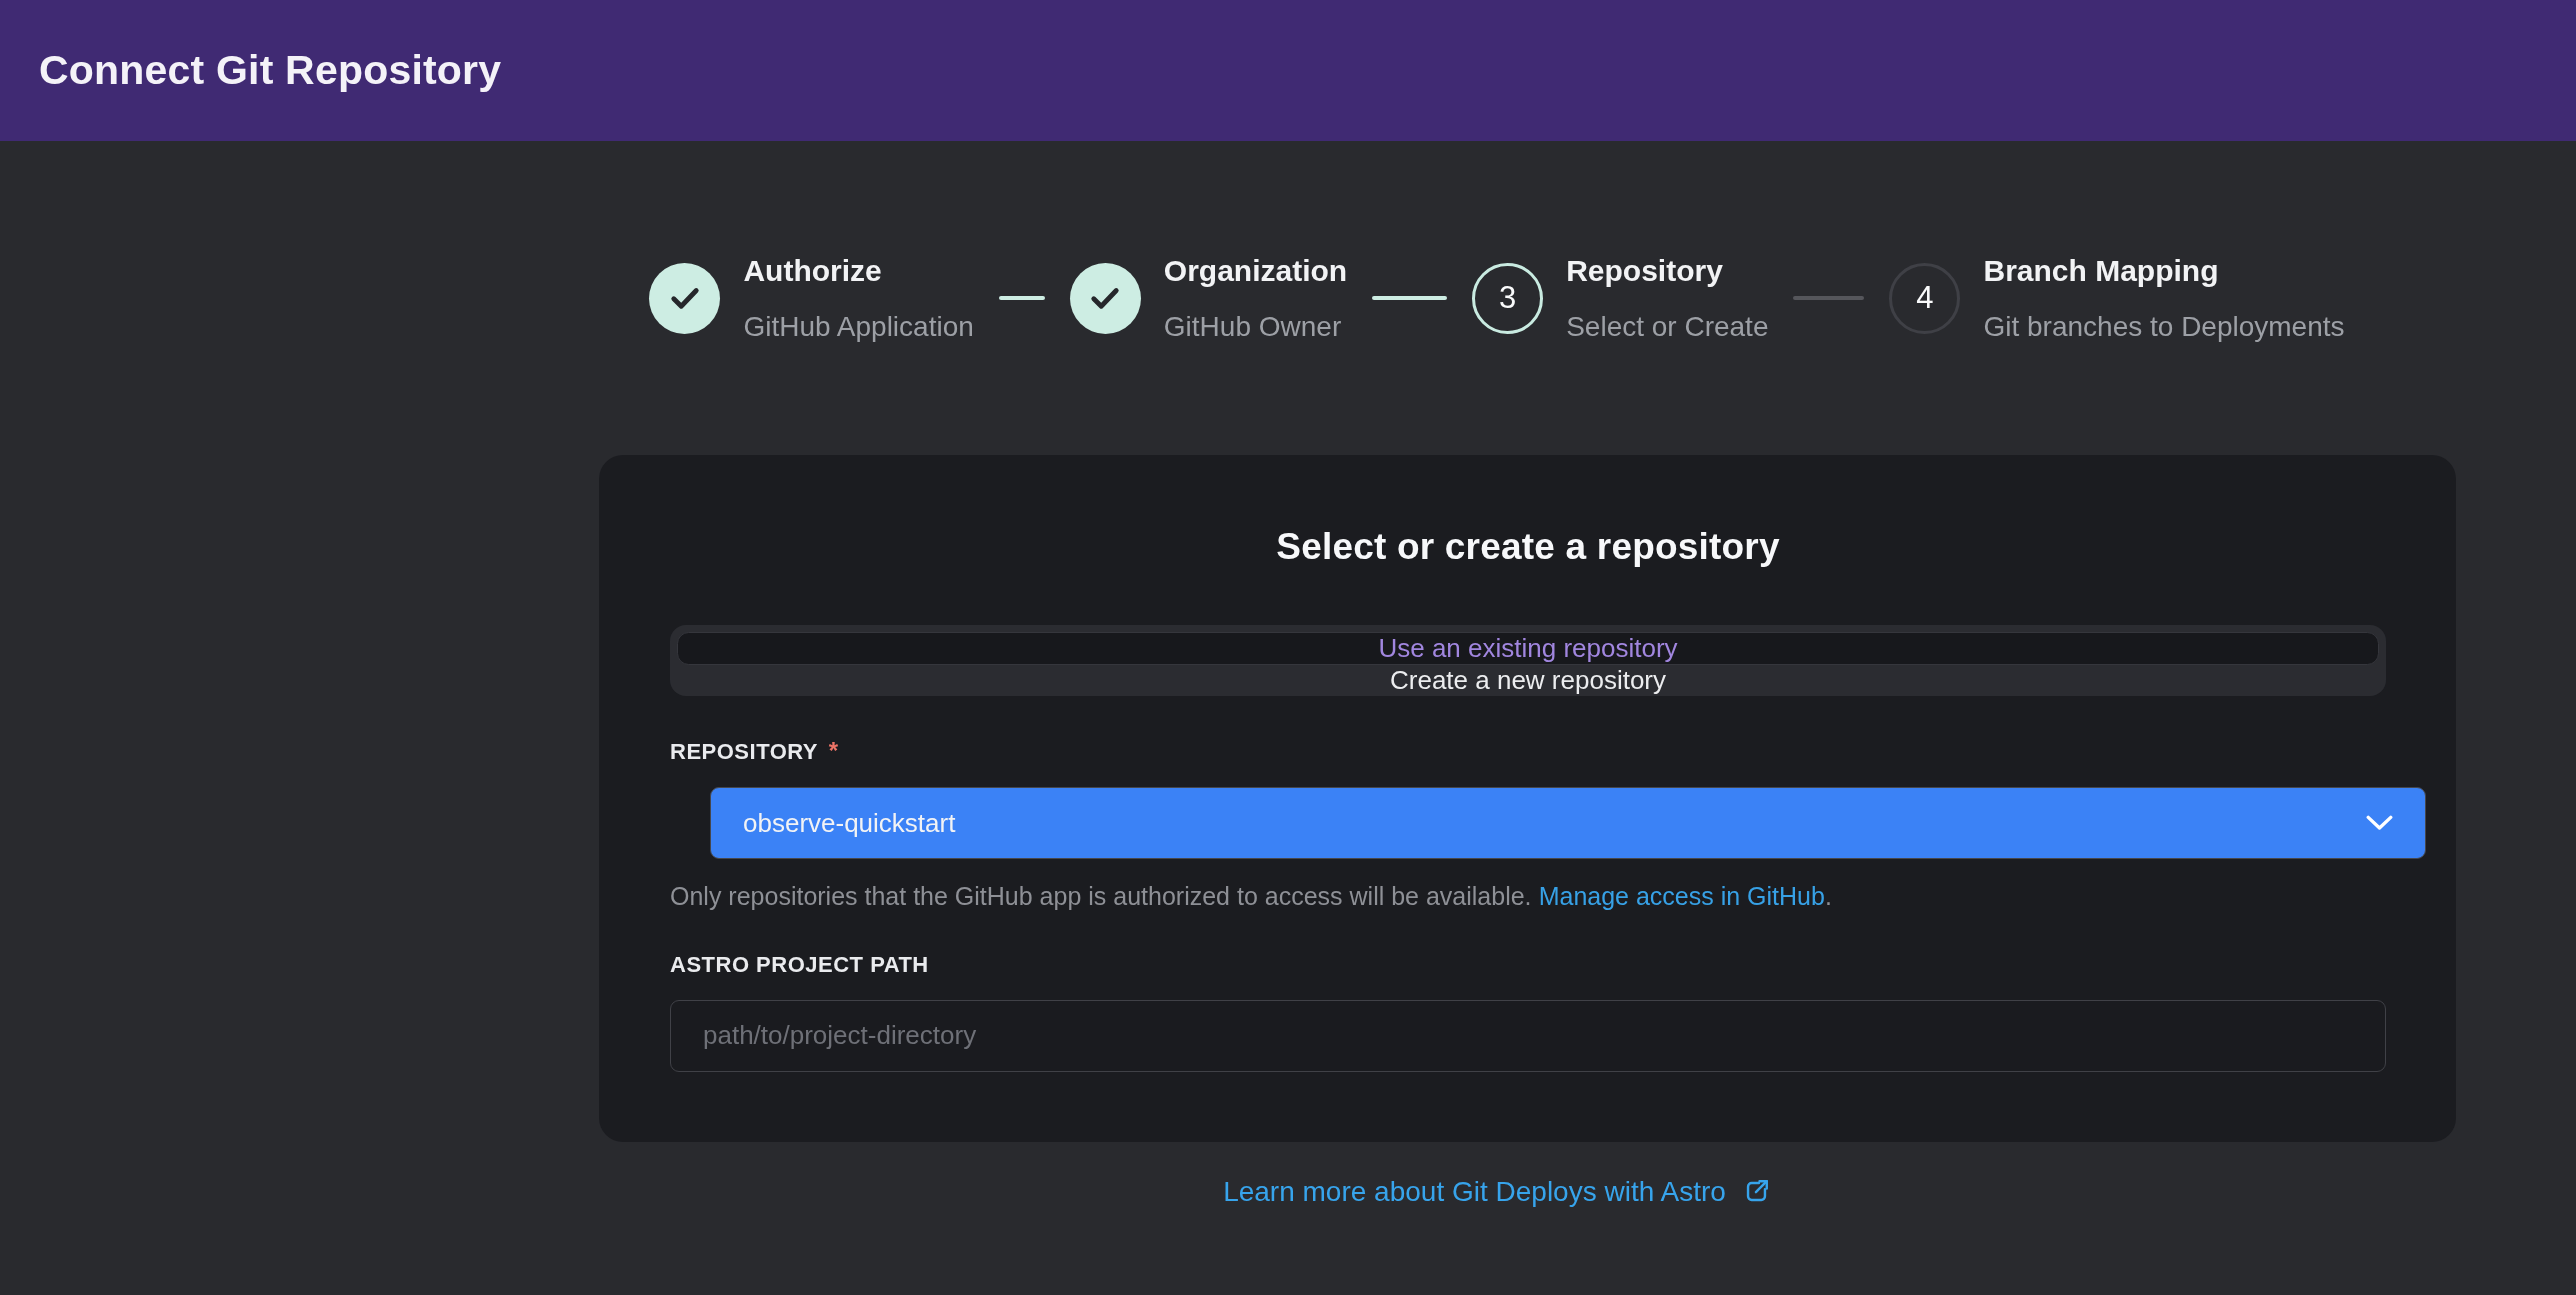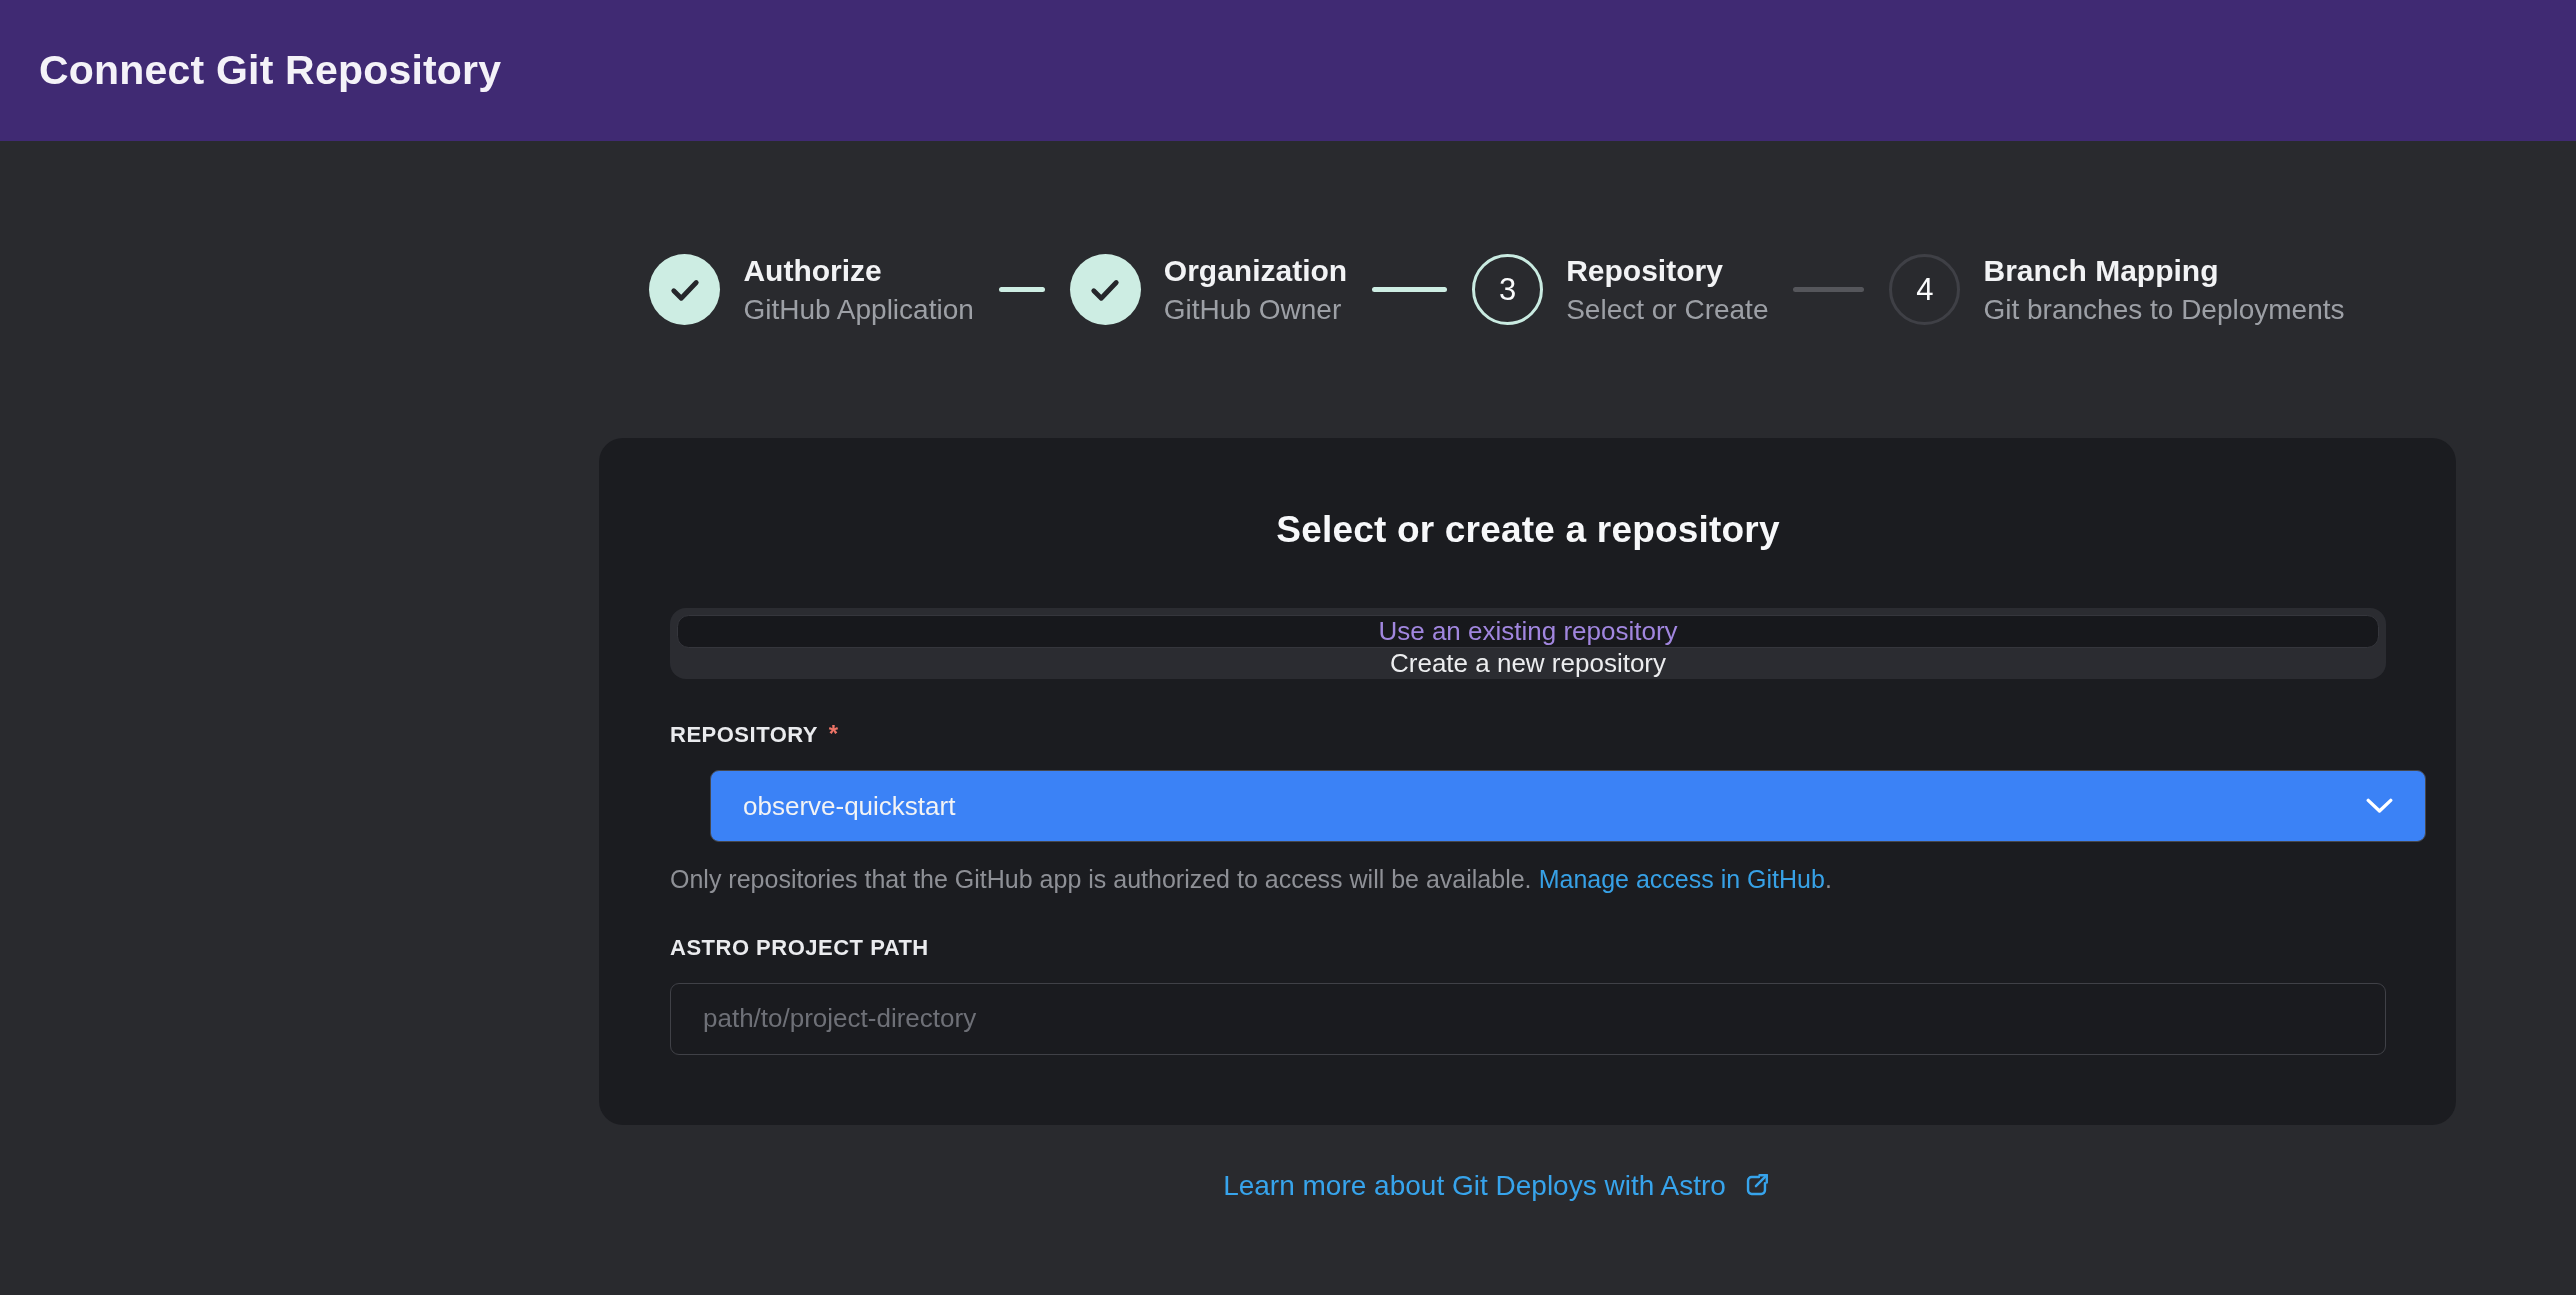"GitHub Application" .step-subtitle { margin-top: 6px -> 23px }
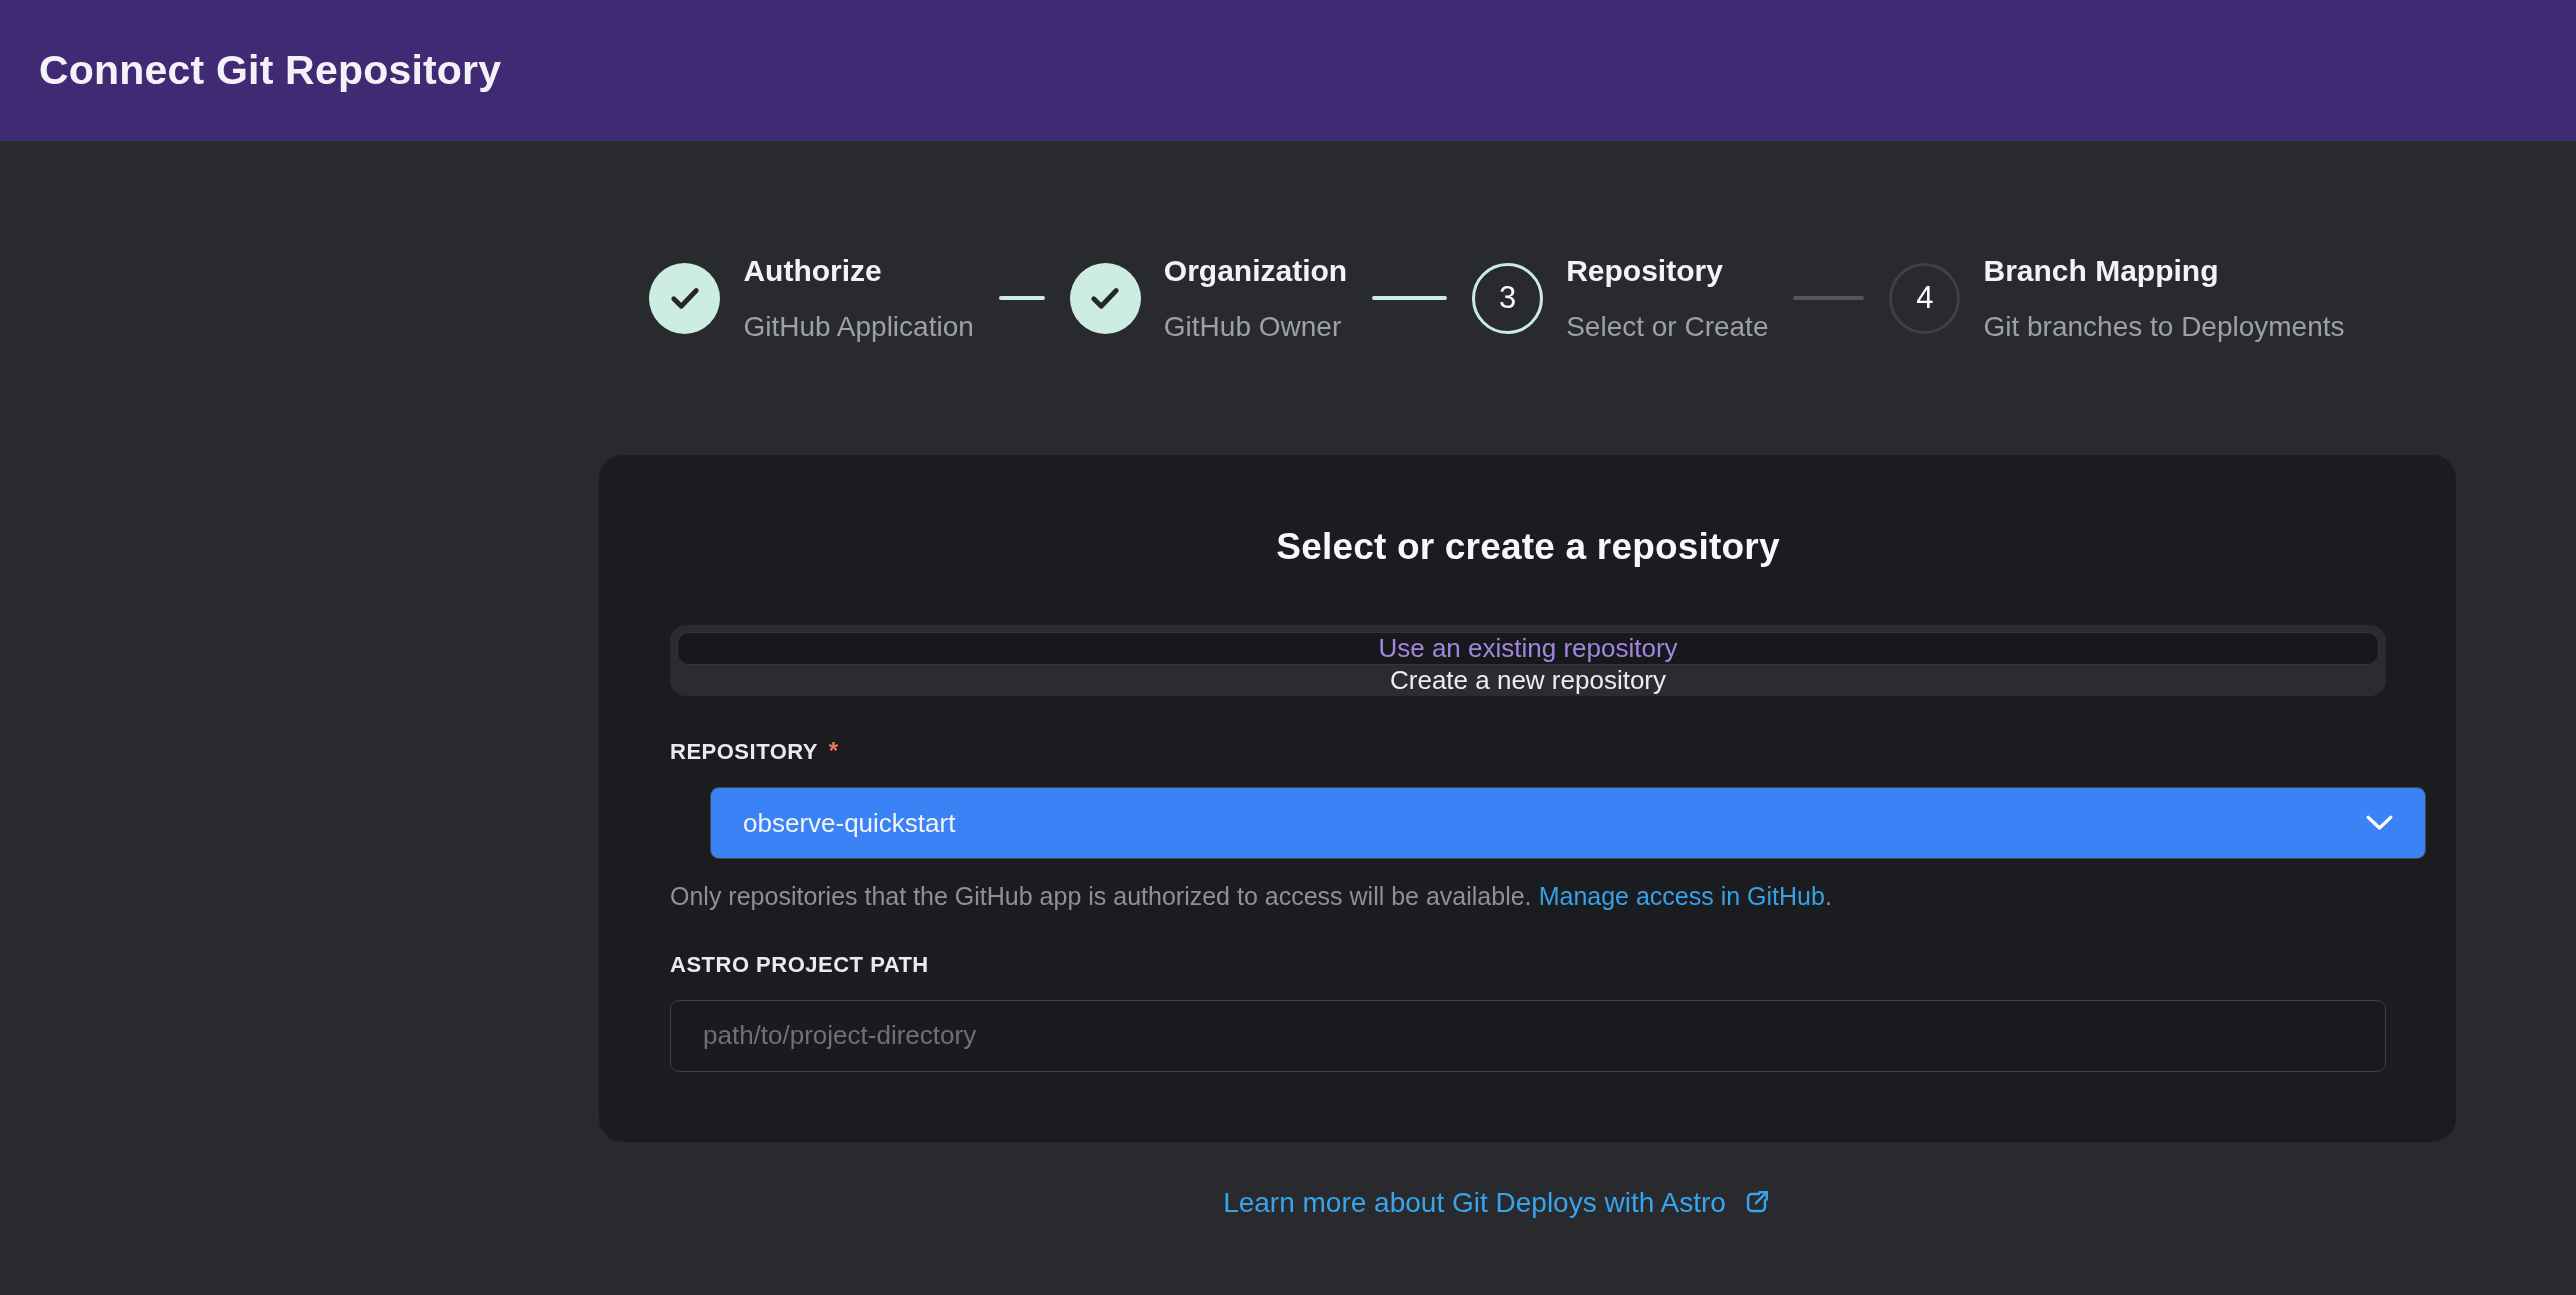"Learn more about Git Deploys" .footer-row { margin-top: 45px -> 34px }
